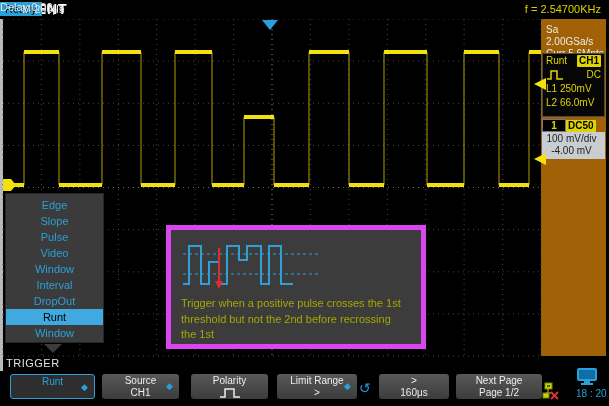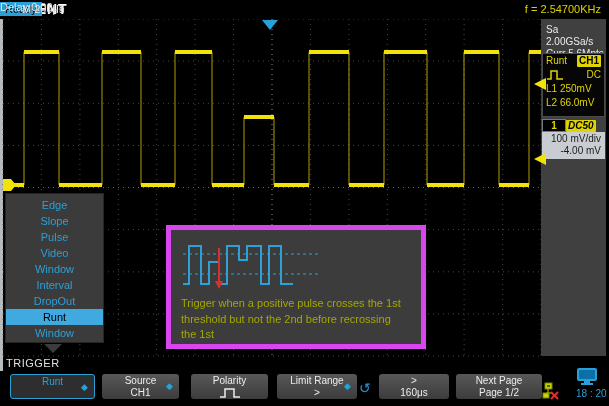"Sa 2.00GSa/s" .sidebar { background: #404040 -> #a16207 }
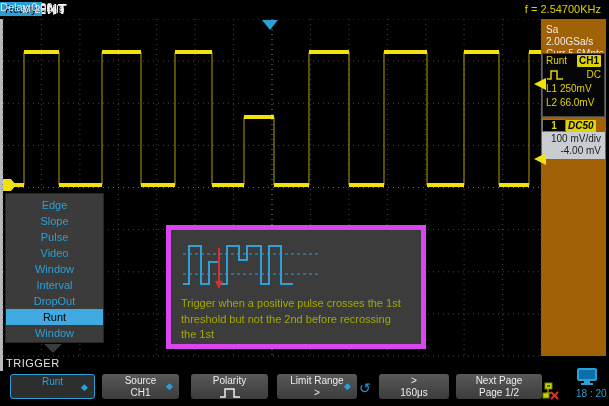"DC50" span.badge-y { font-style: italic -> none }
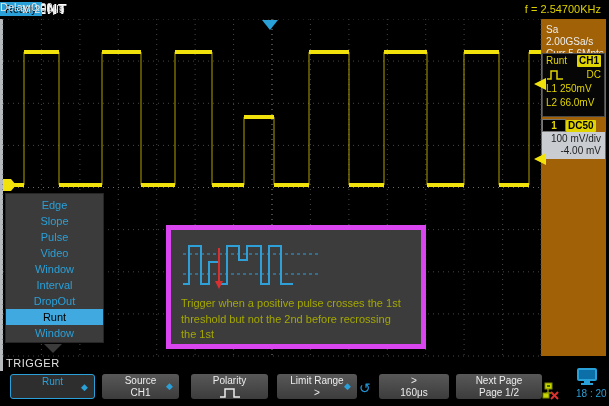"100 mV/div" .ch-gray { text-align: right -> center }
